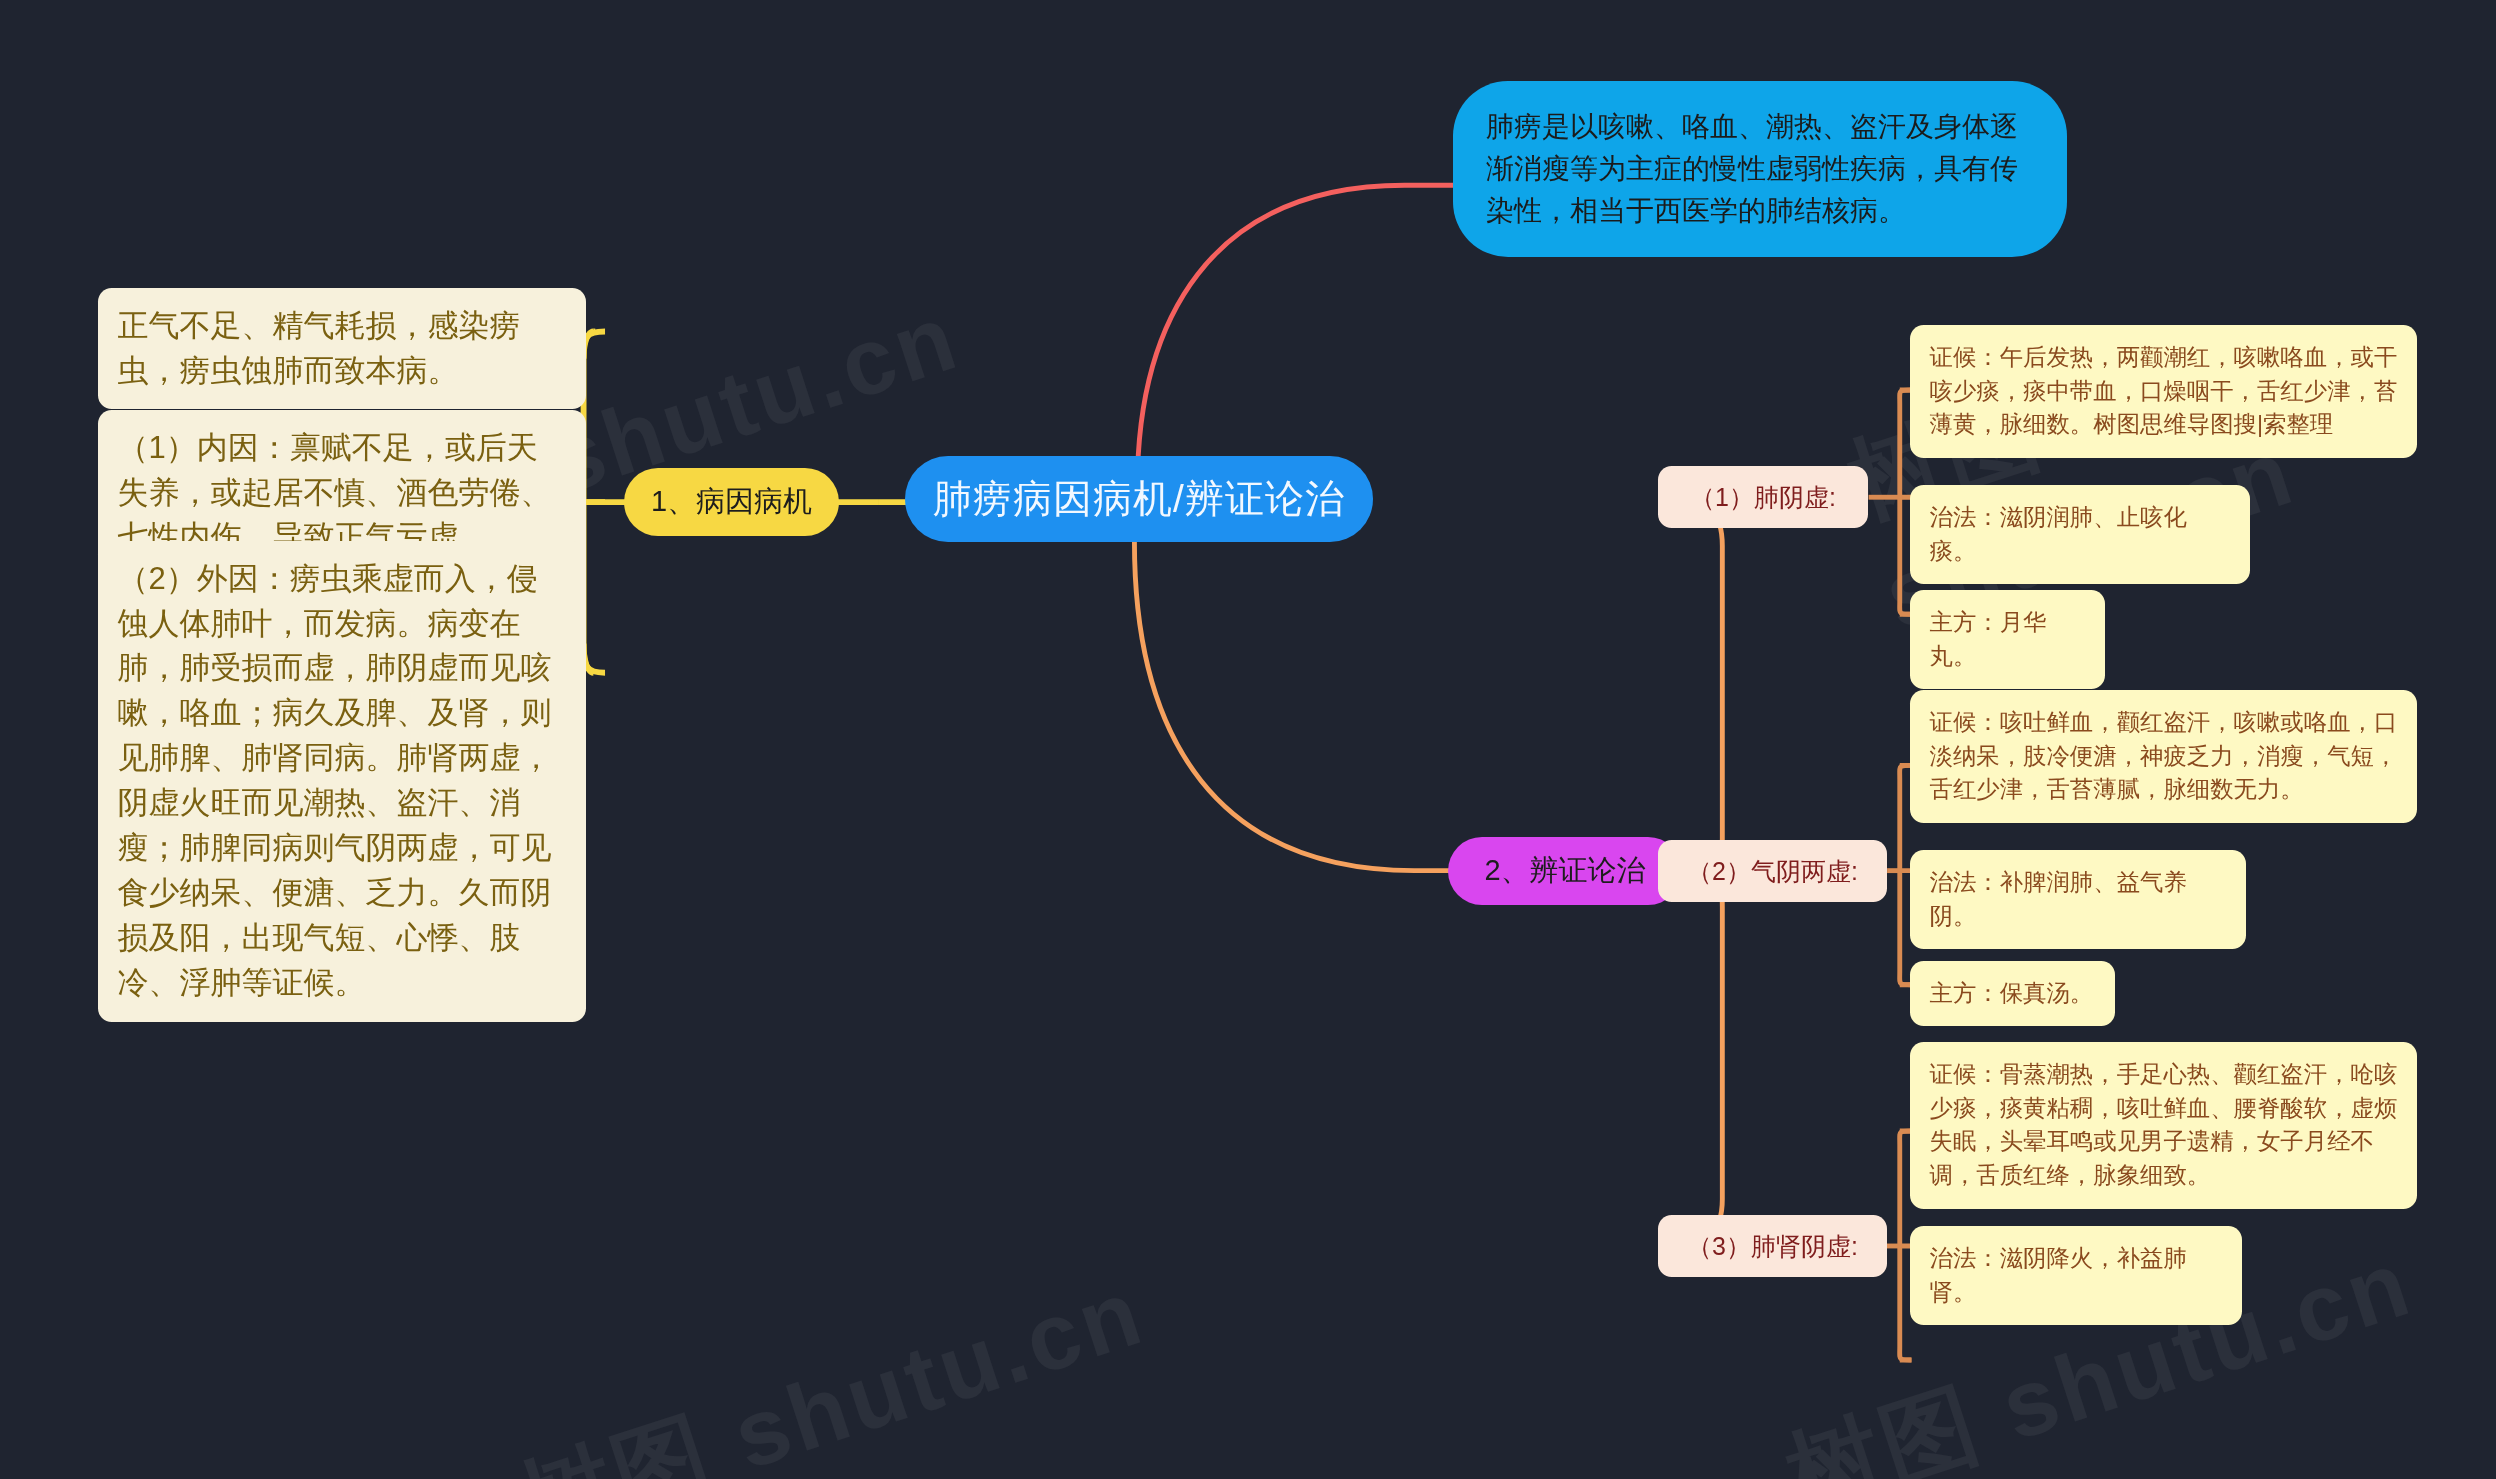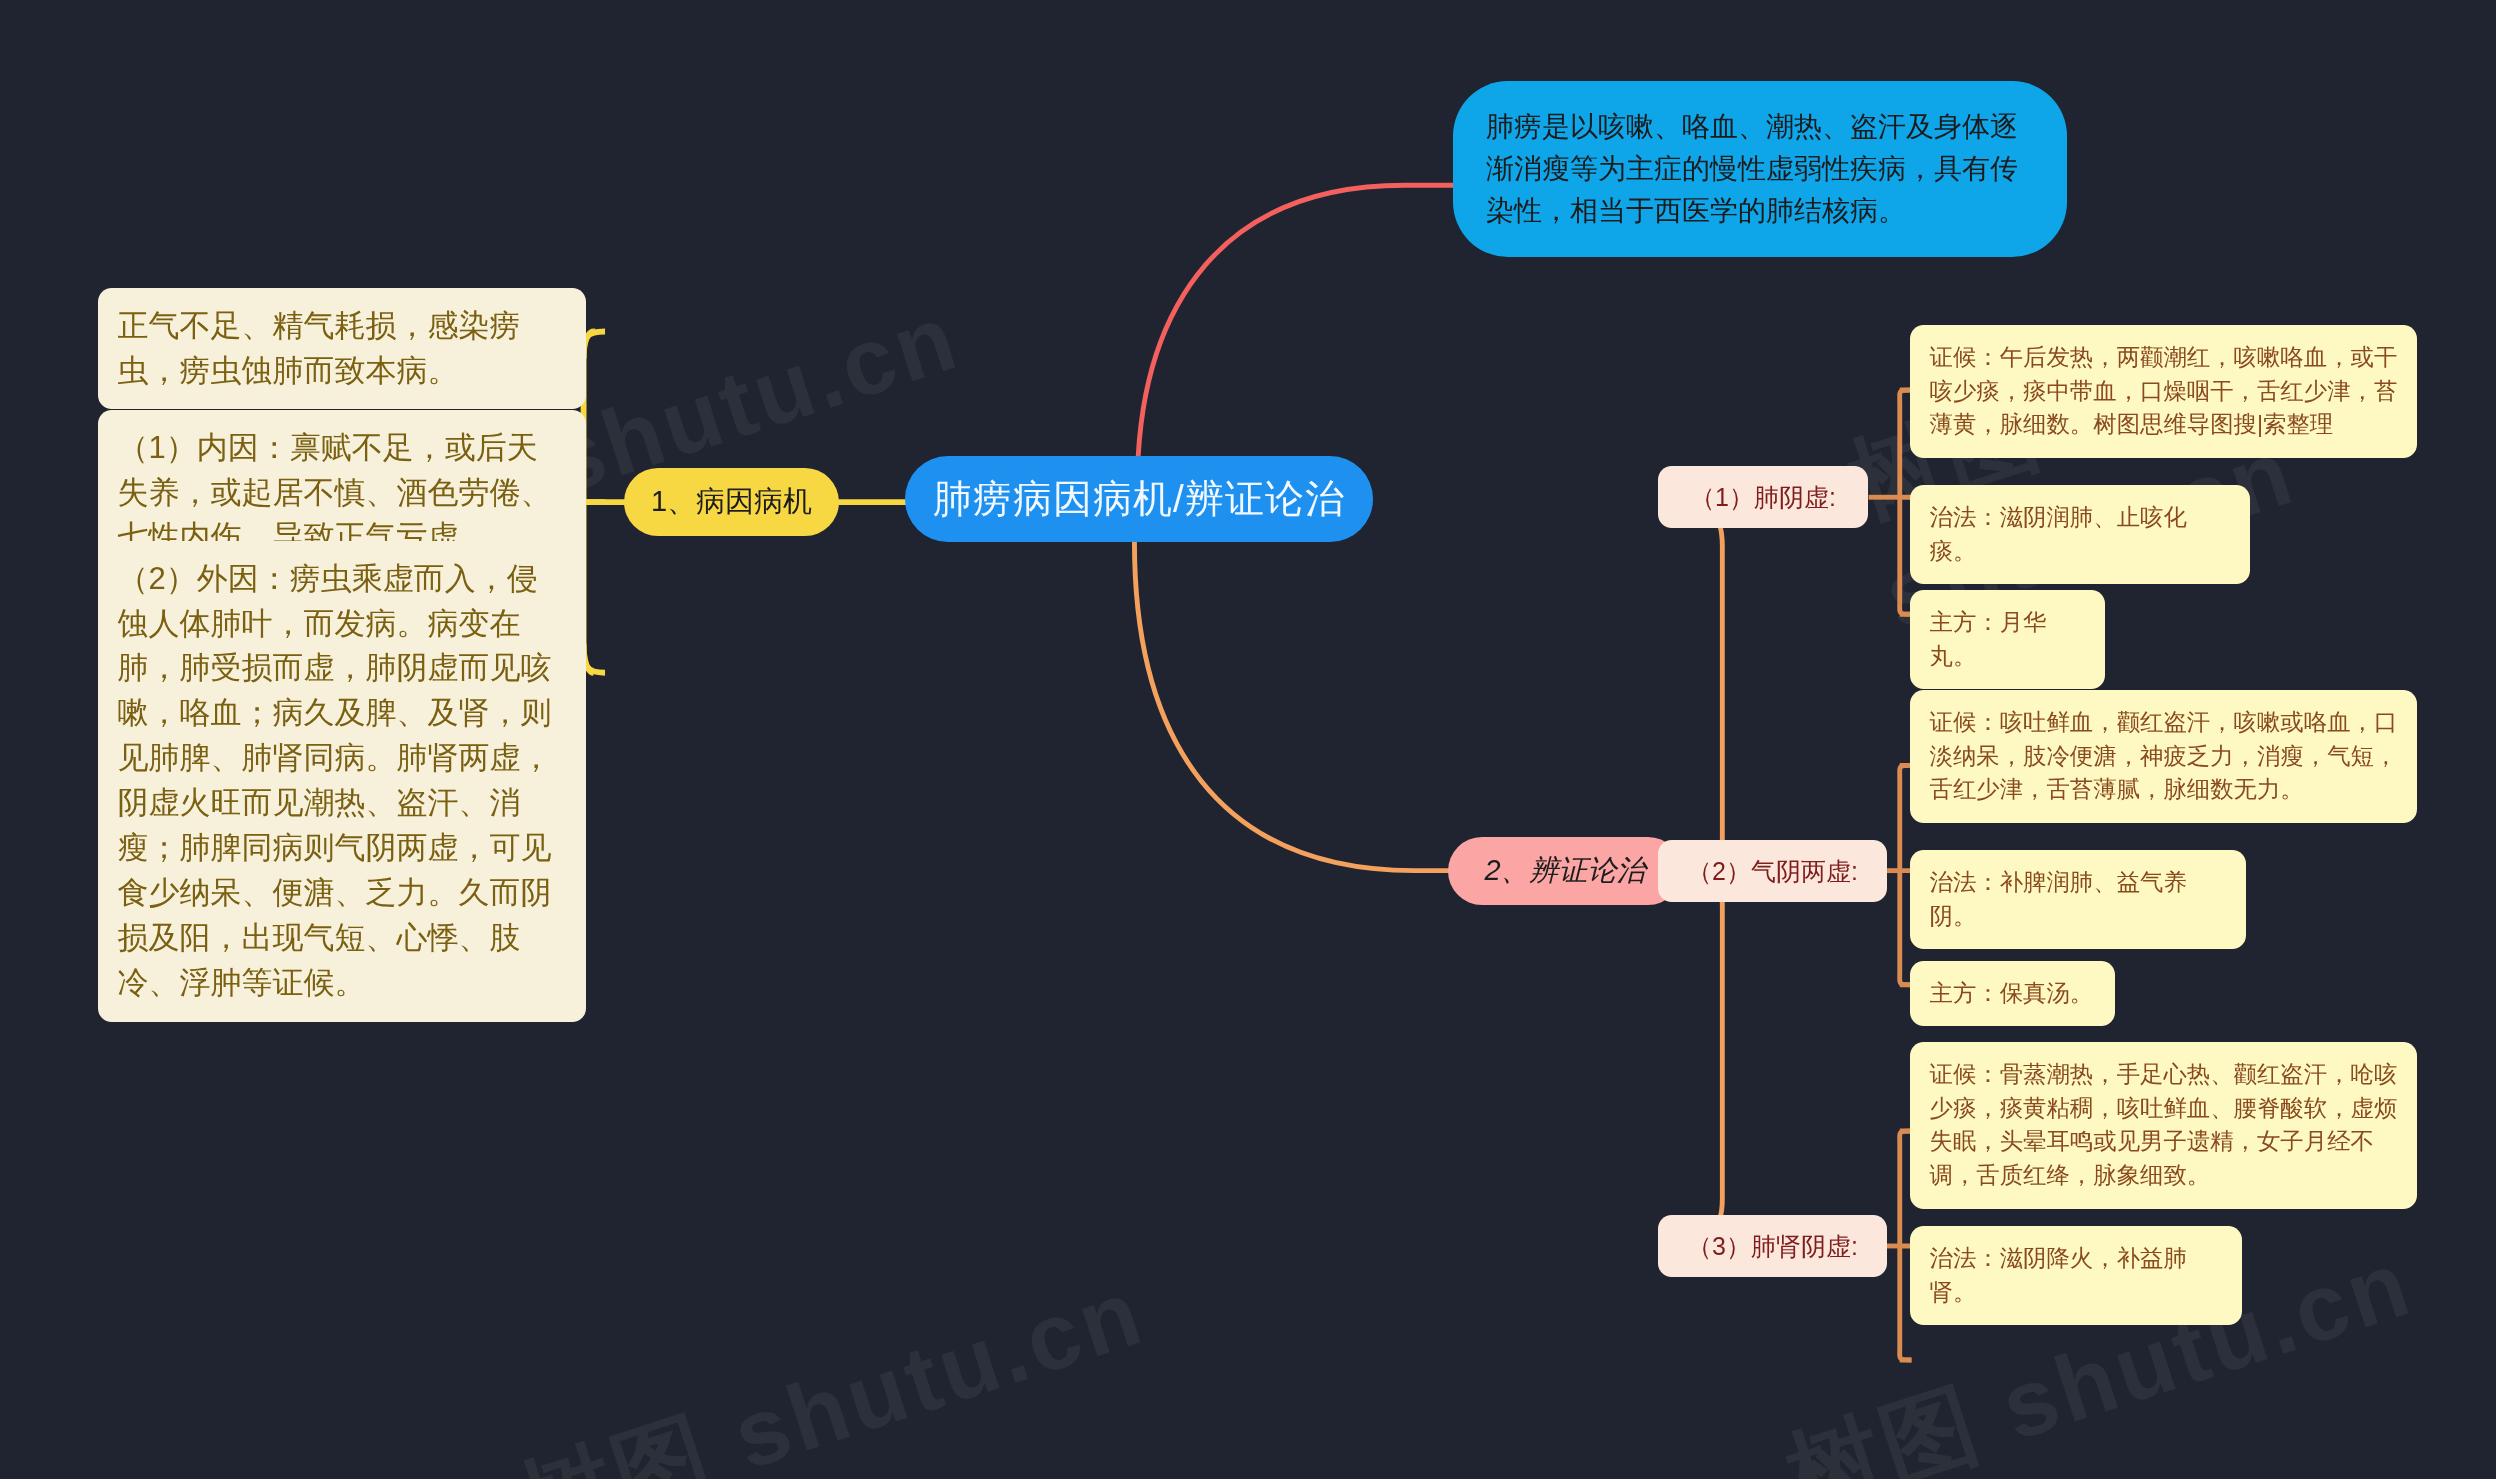"2、辨证论治" .pill.orange { background: #fca5a5 -> #d946ef; font-style: italic -> none }
